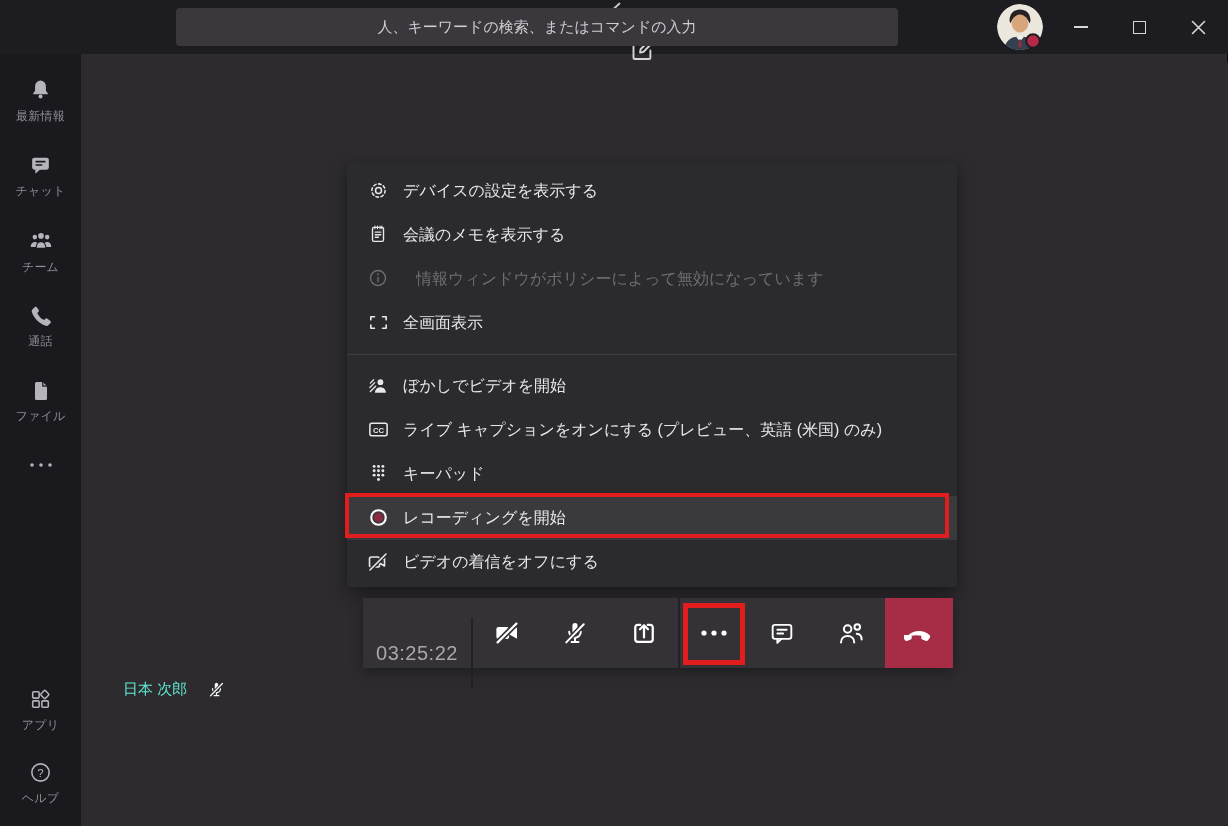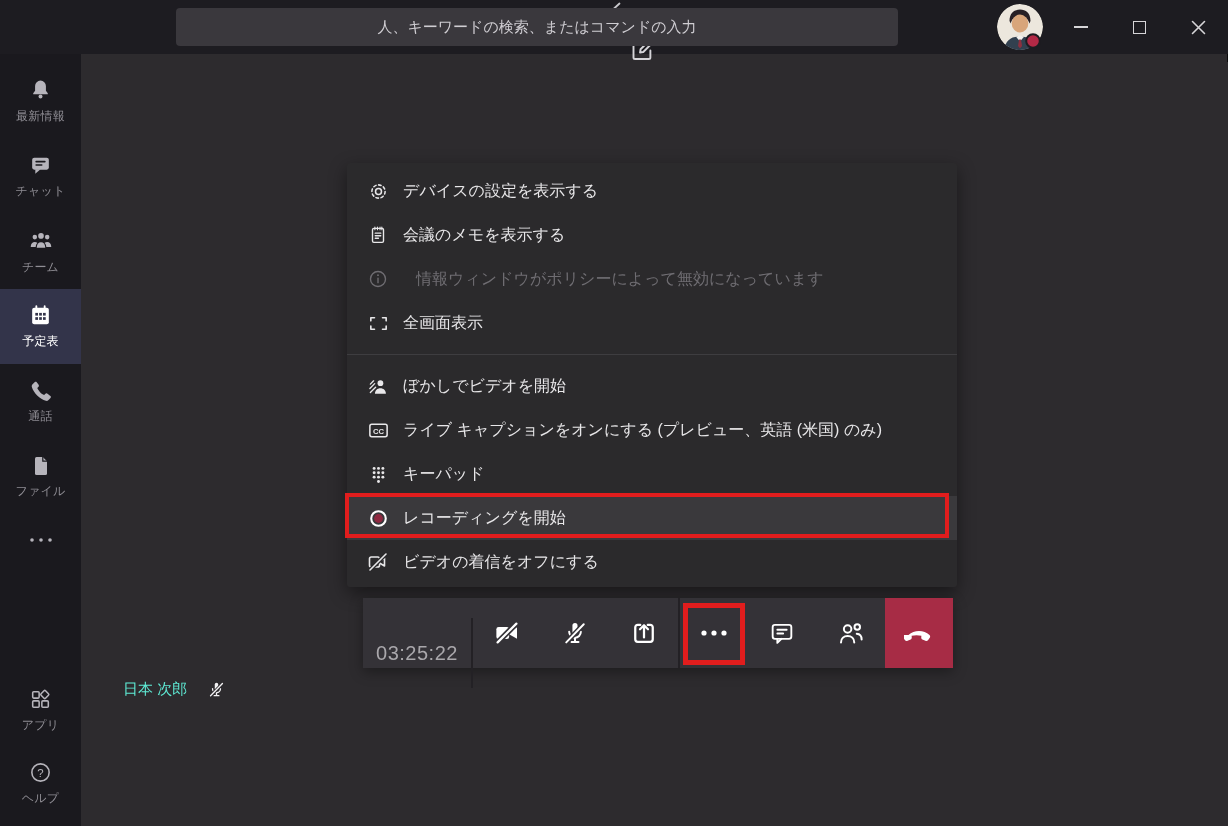"予定表" div.side-item { html: <div> <span> <svg> <rect></rect> <path></path> <g> <rect></rect> <rect></rect> <rect></rect> <rect></rect> <rect></rect> <rect></rect> </g> </svg> </span> <span>予定表</span> </div> -> none }
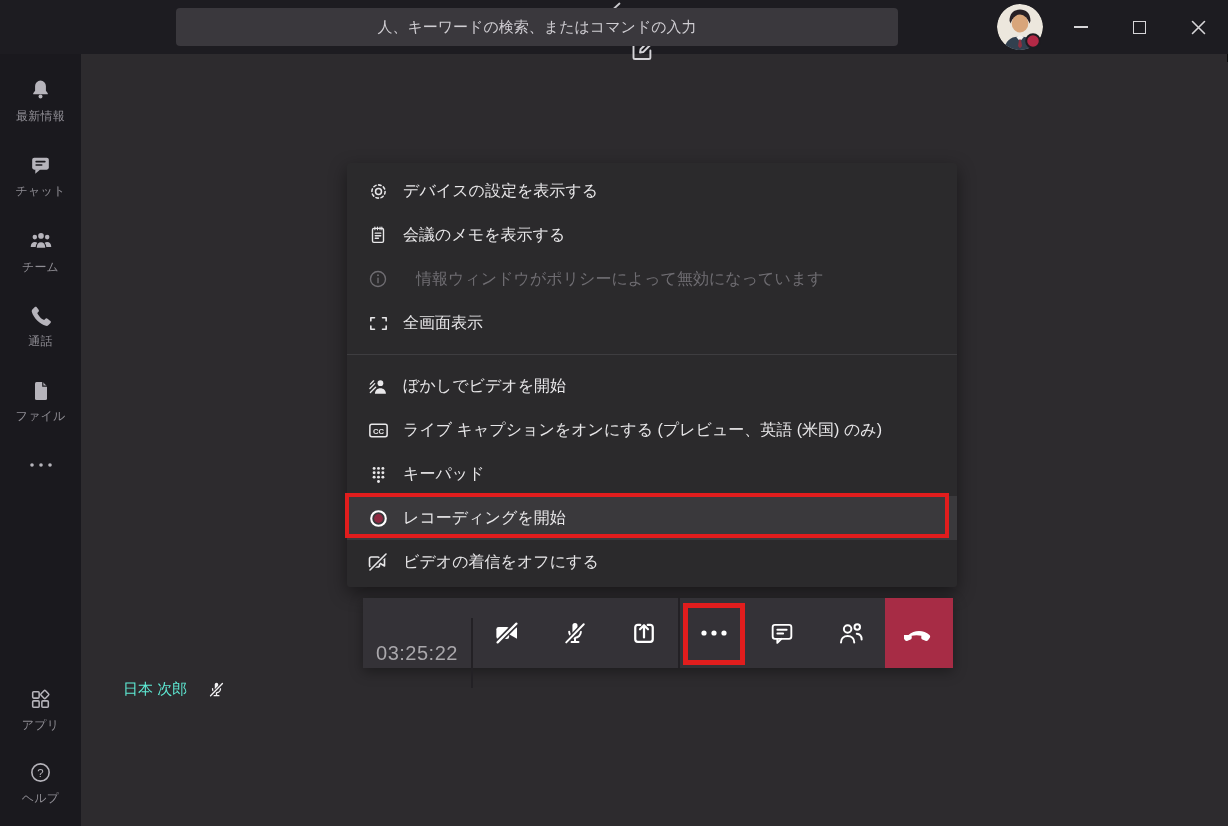"CC" .menu-item .mi { align-items: center -> none }
